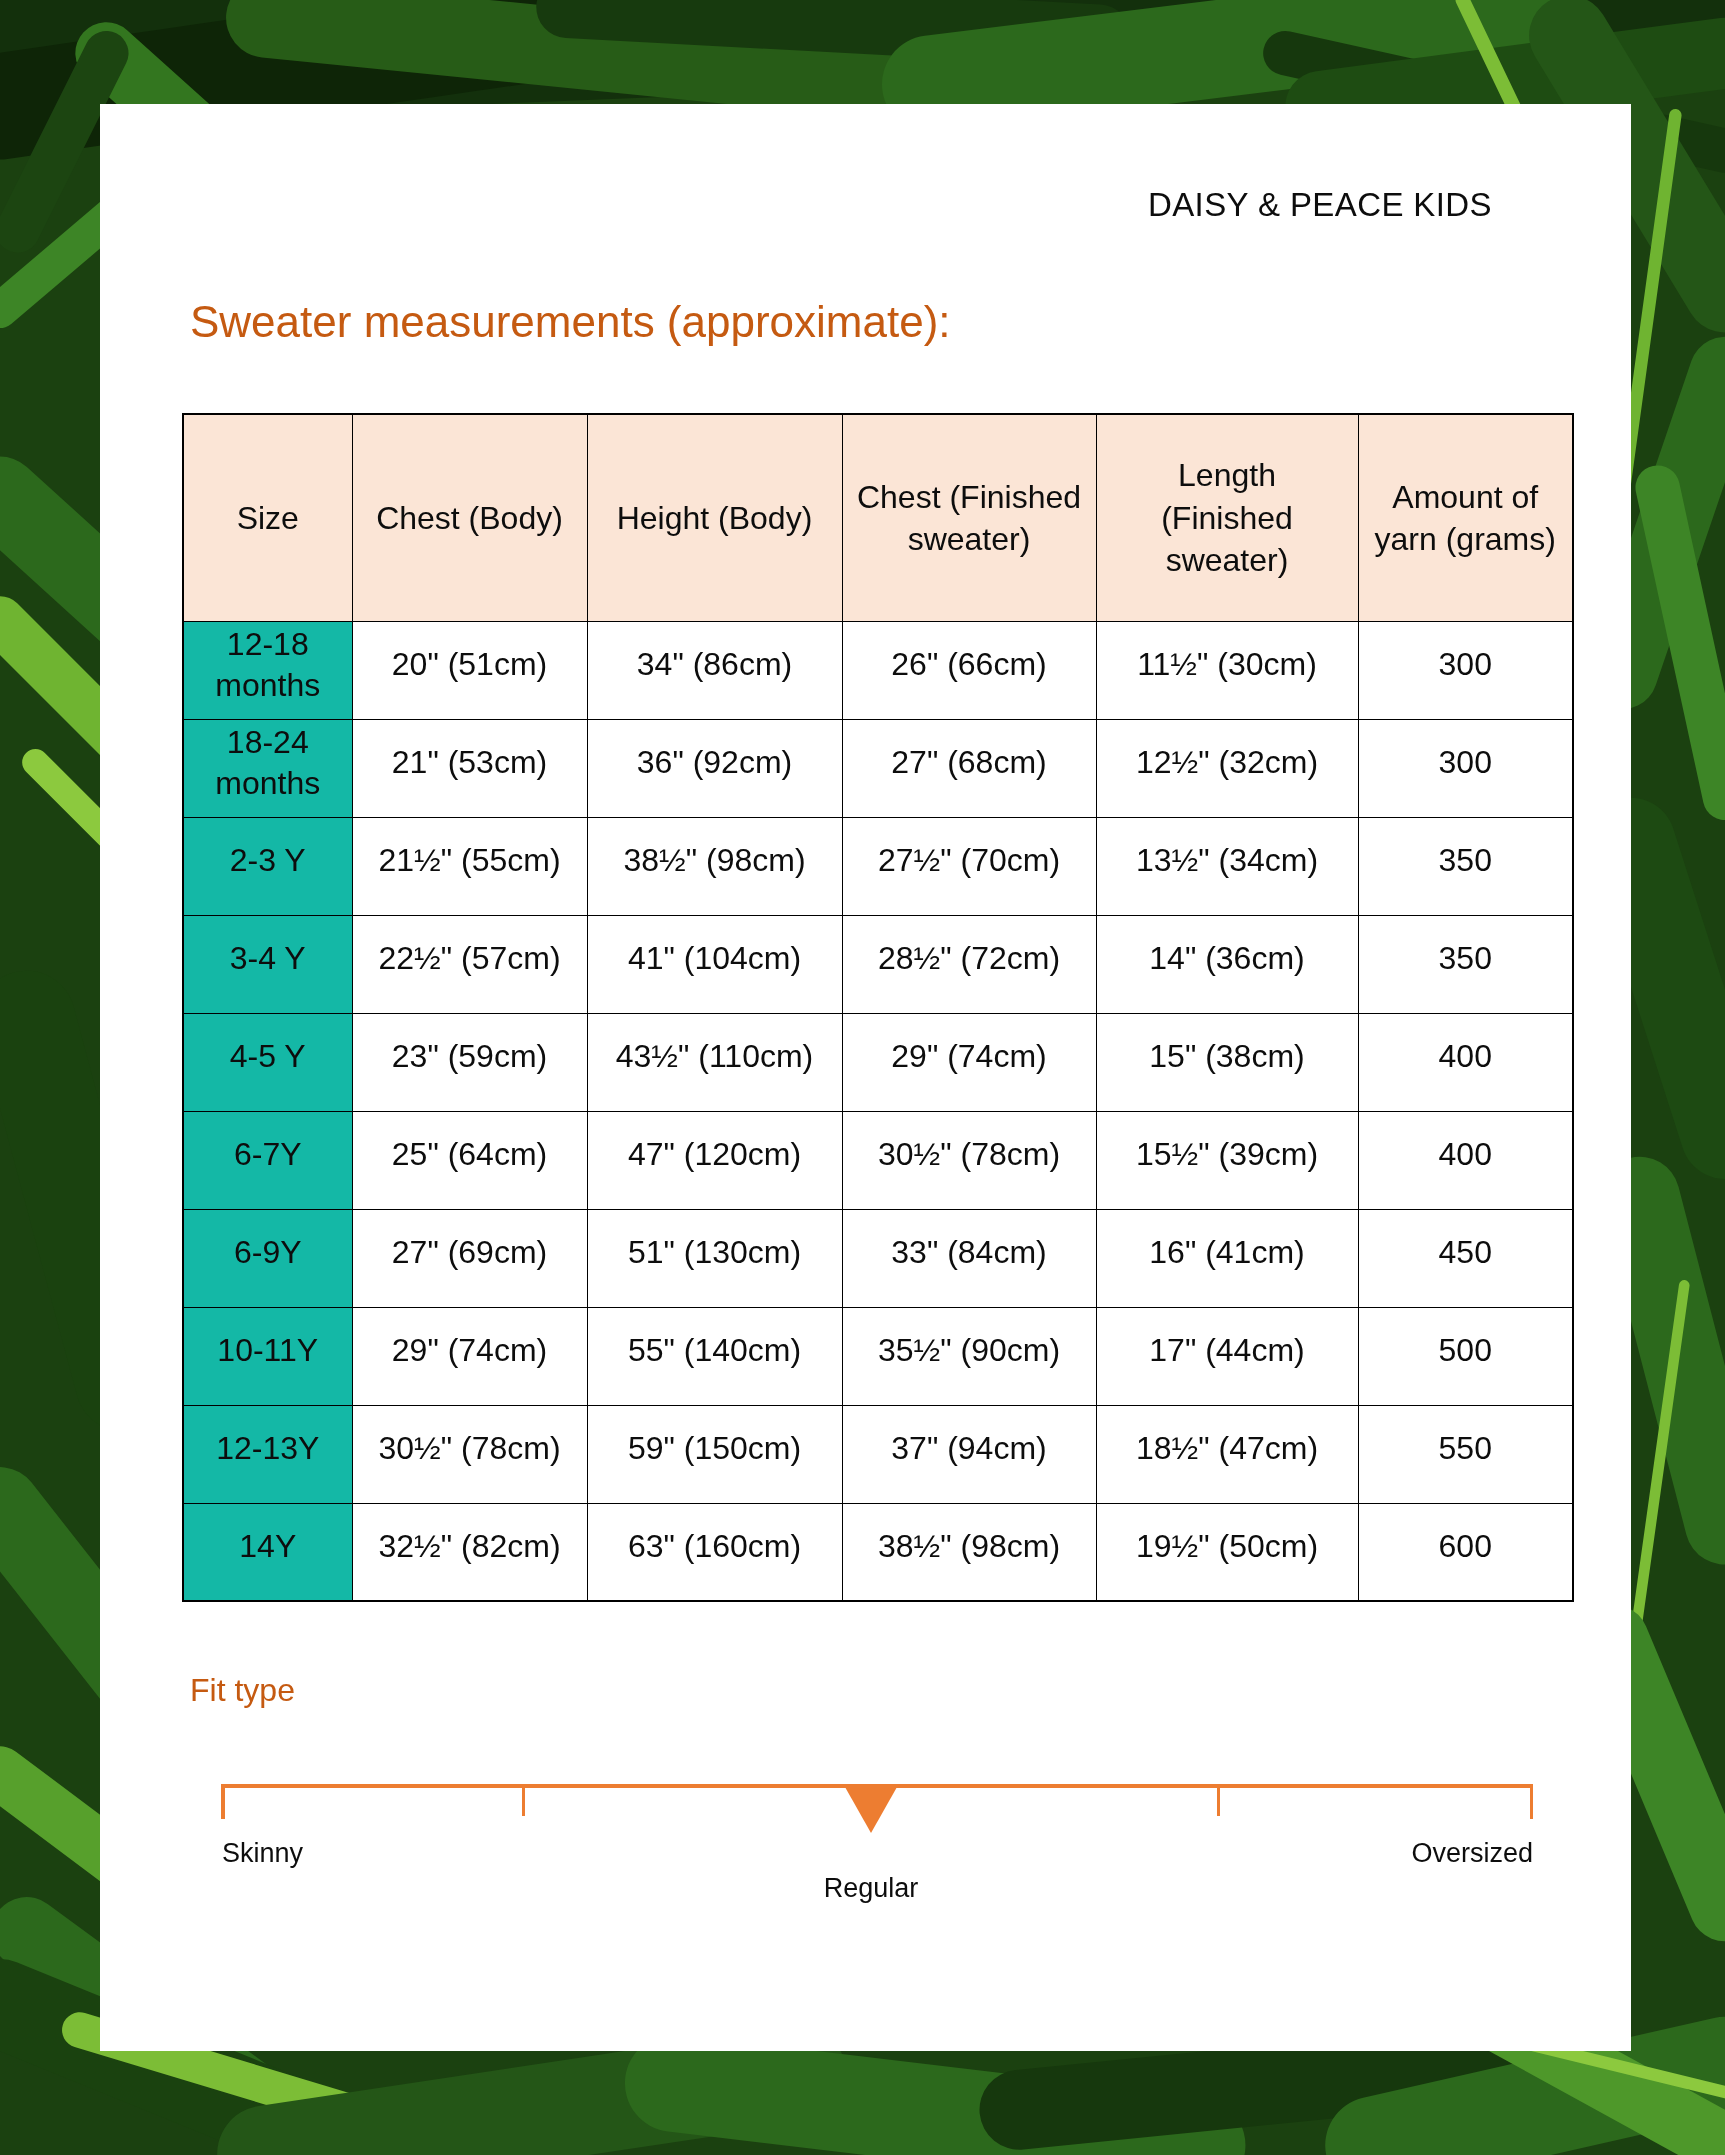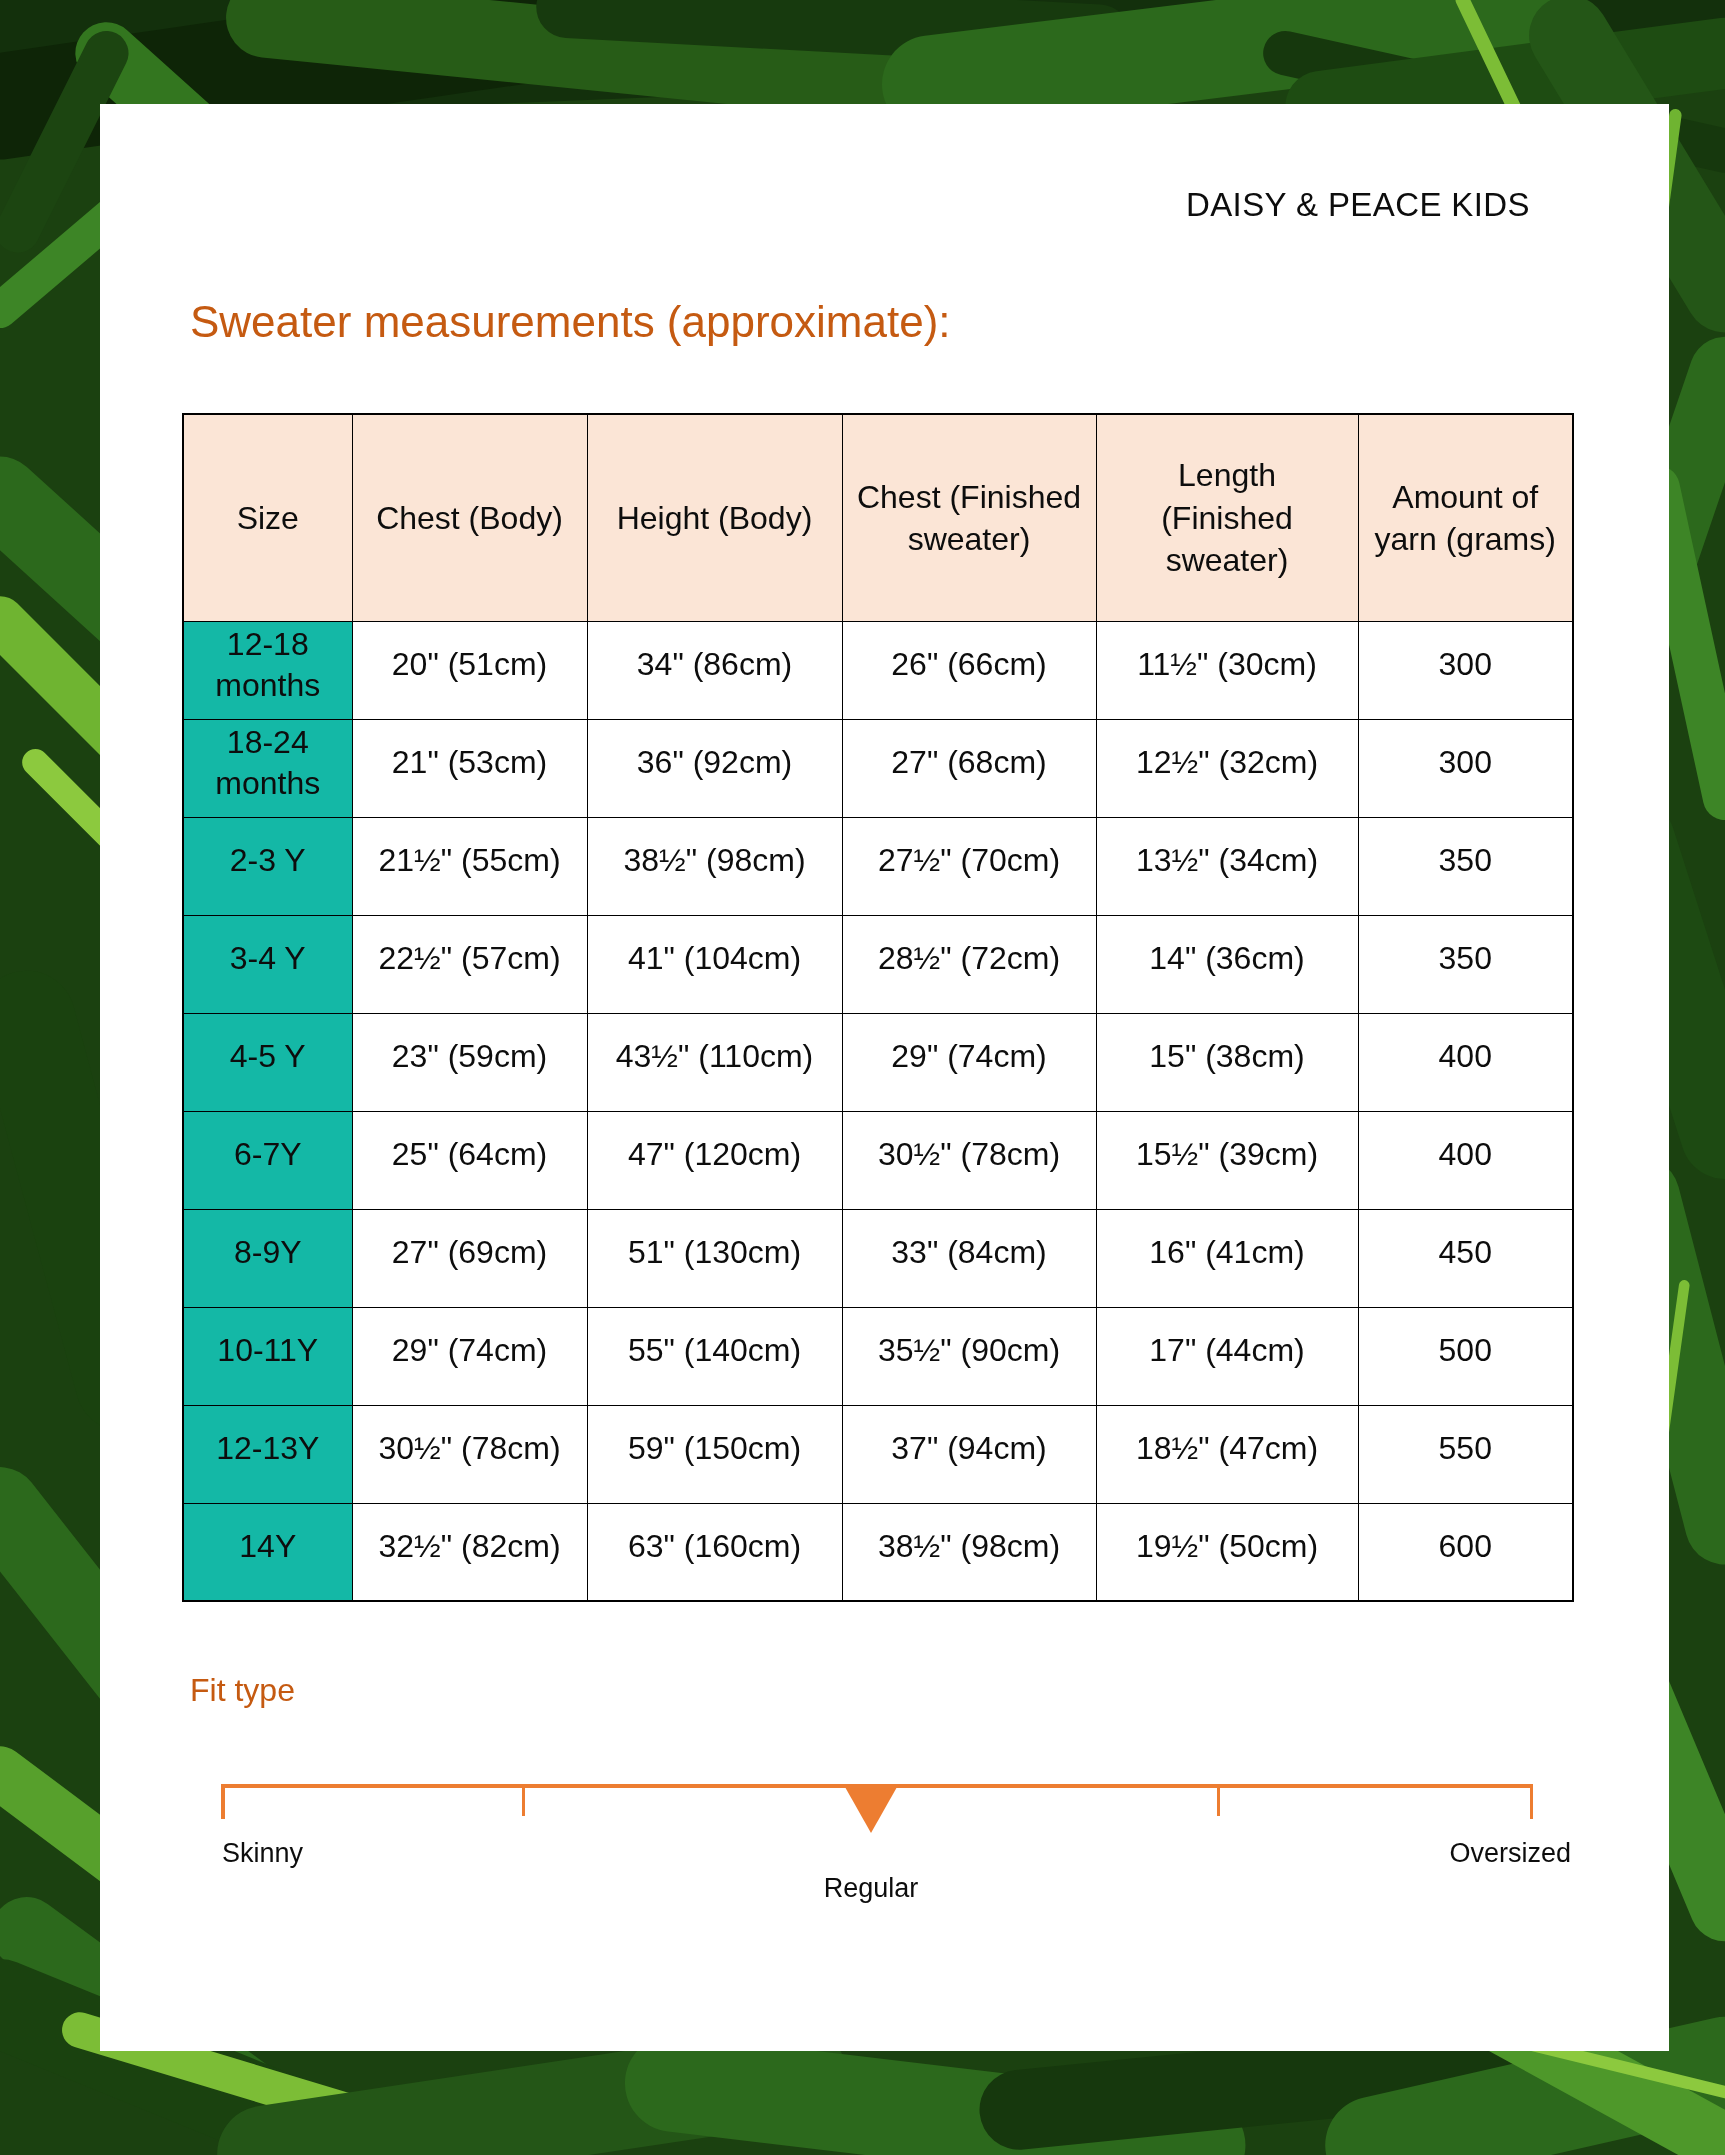"DAISY & PEACE KIDS" .page { padding-left: 38px -> none }
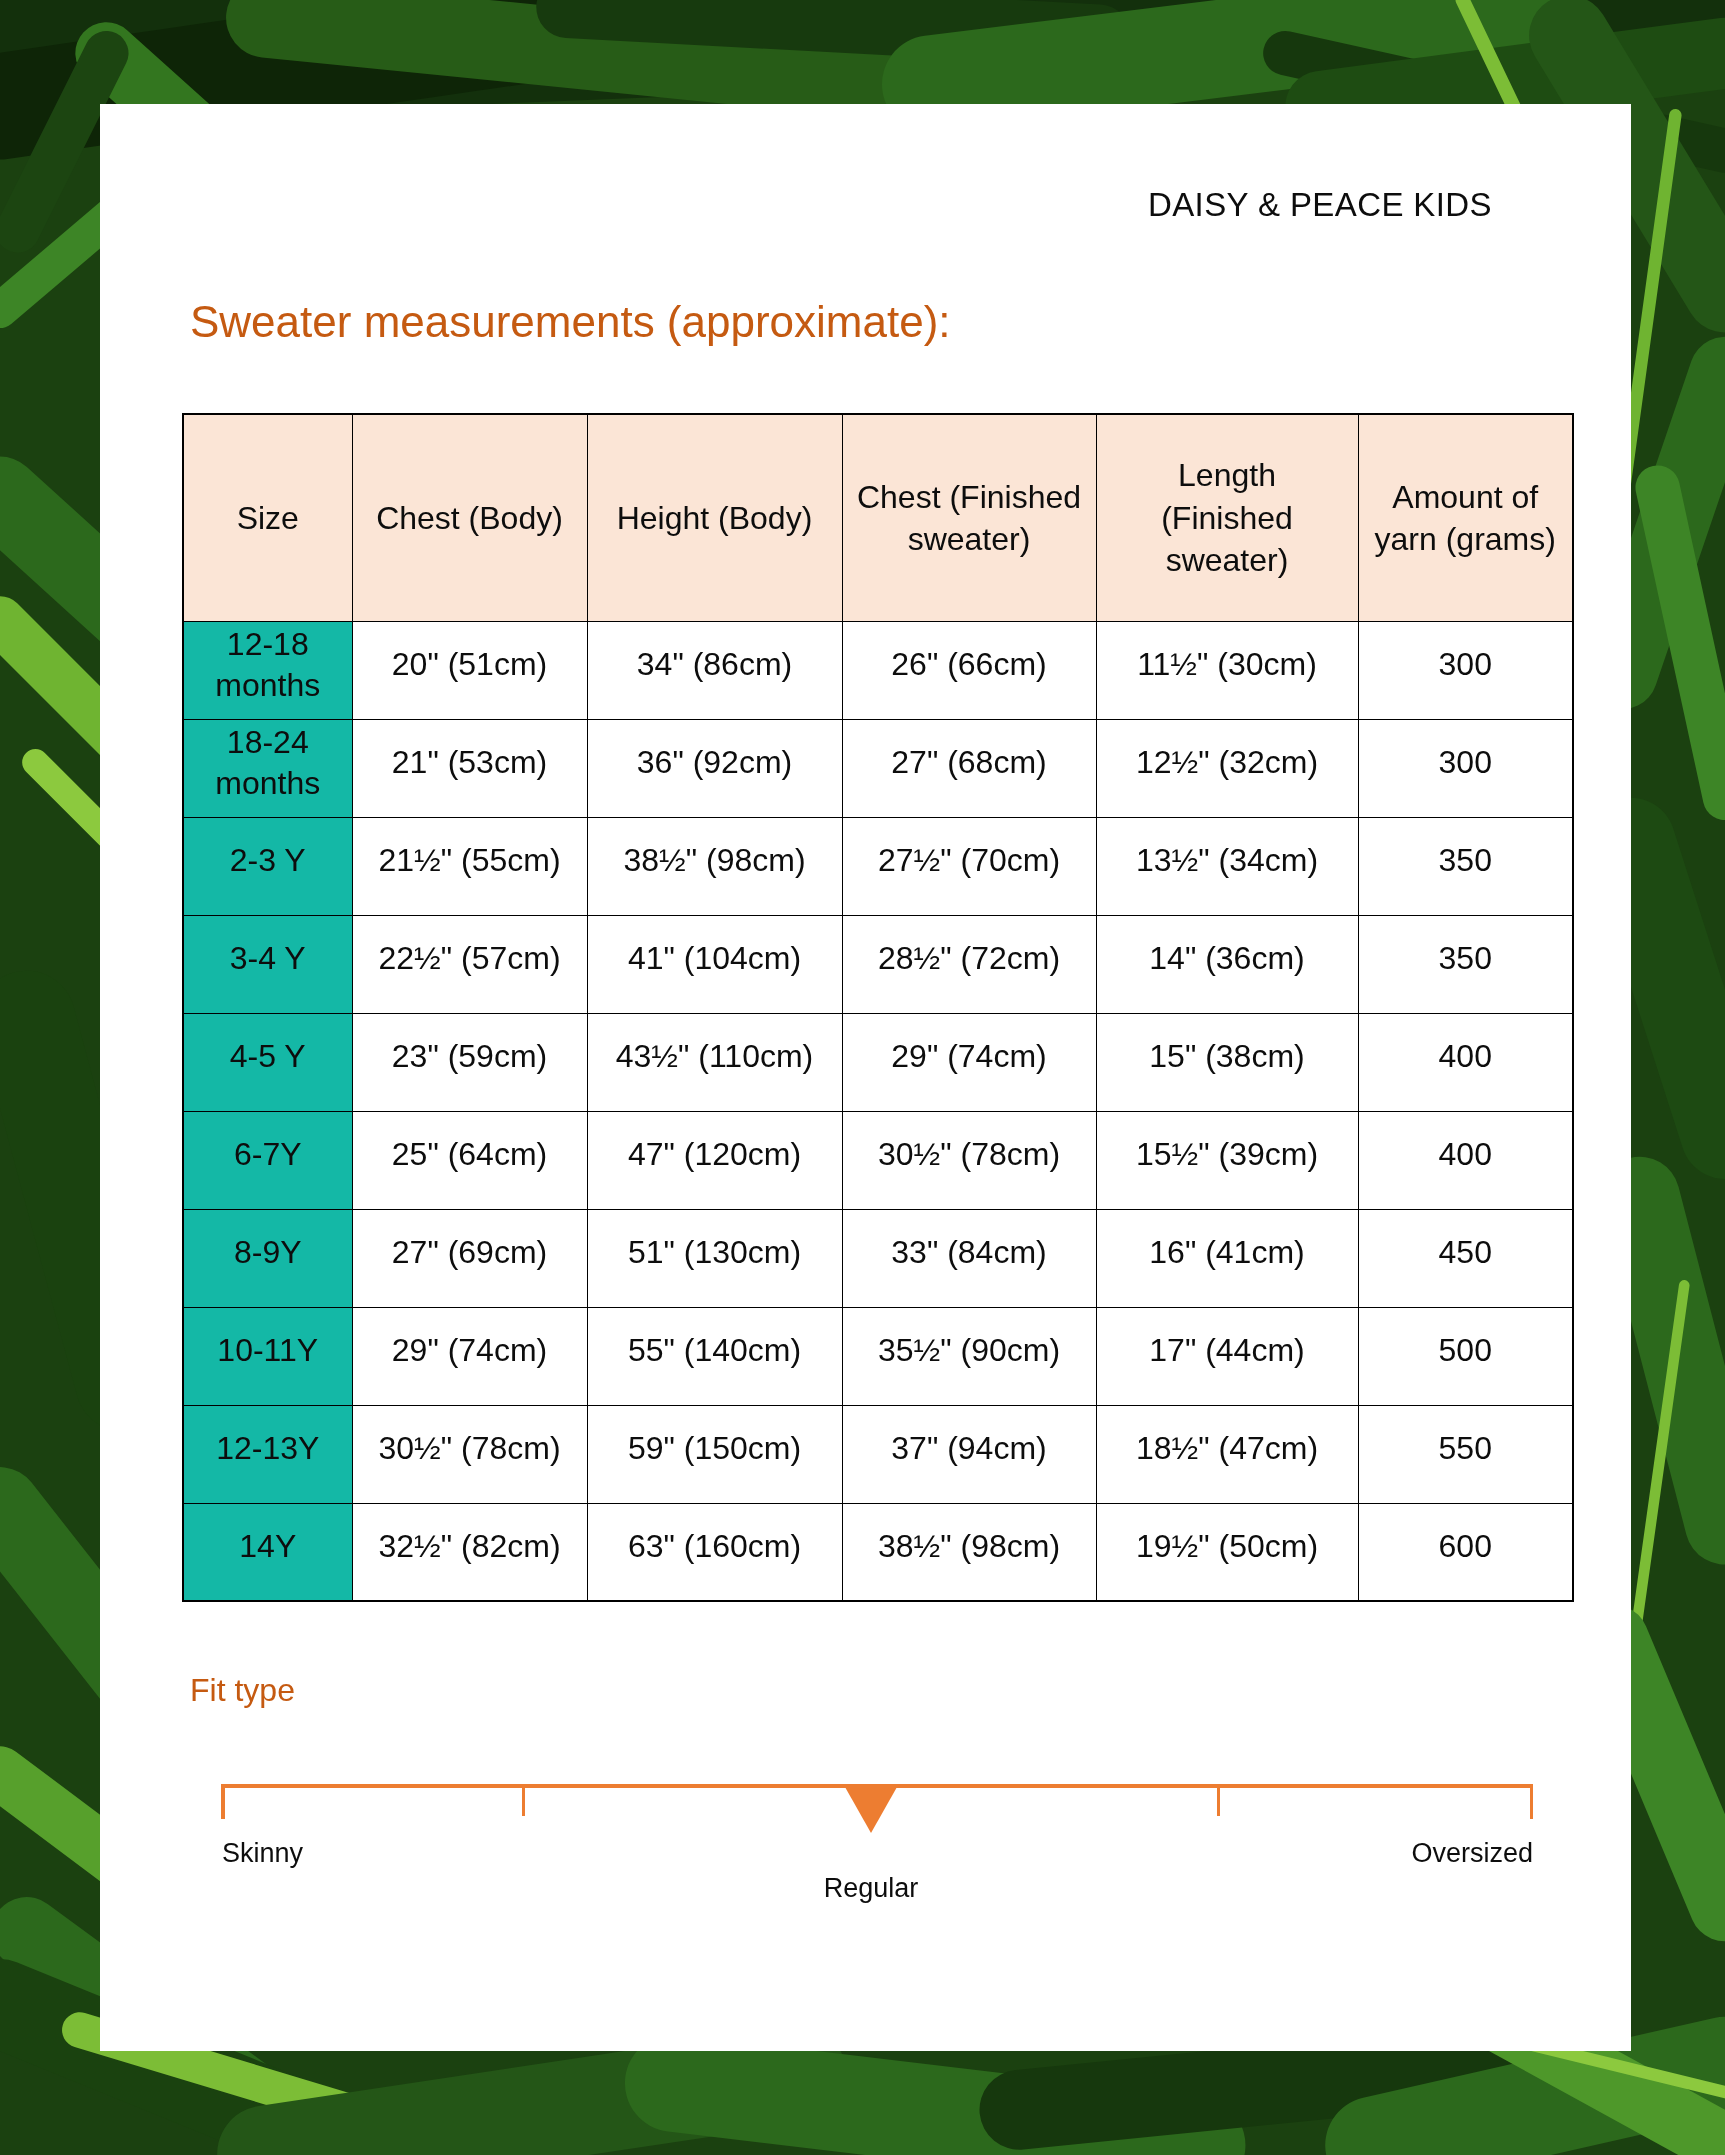"8-9Y" td.size { text: 8-9Y -> 6-9Y }
